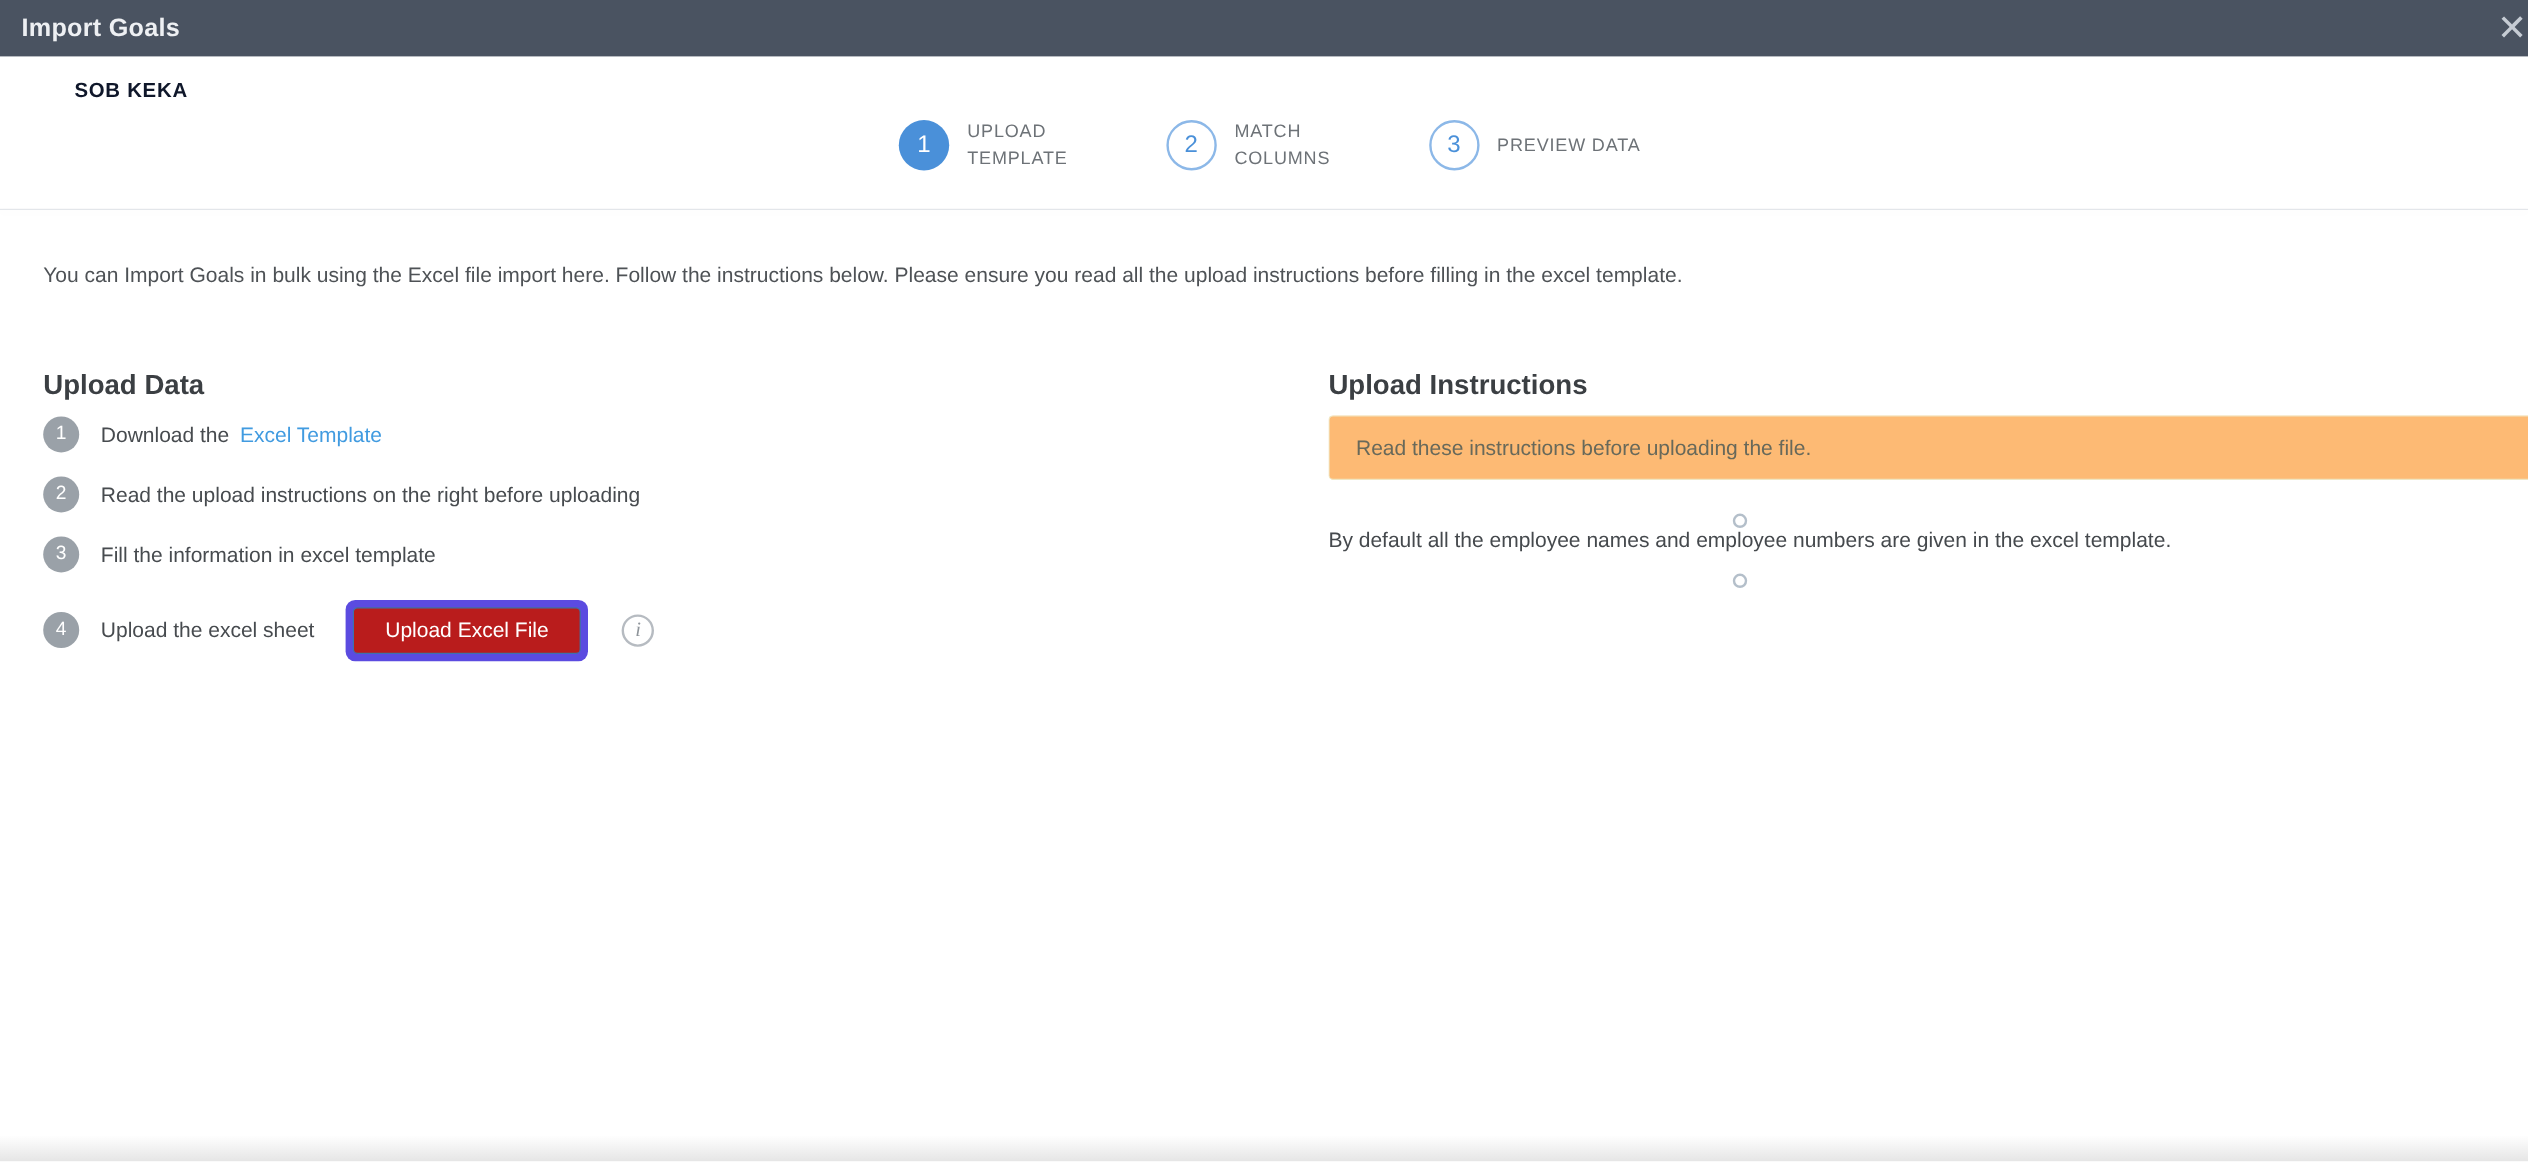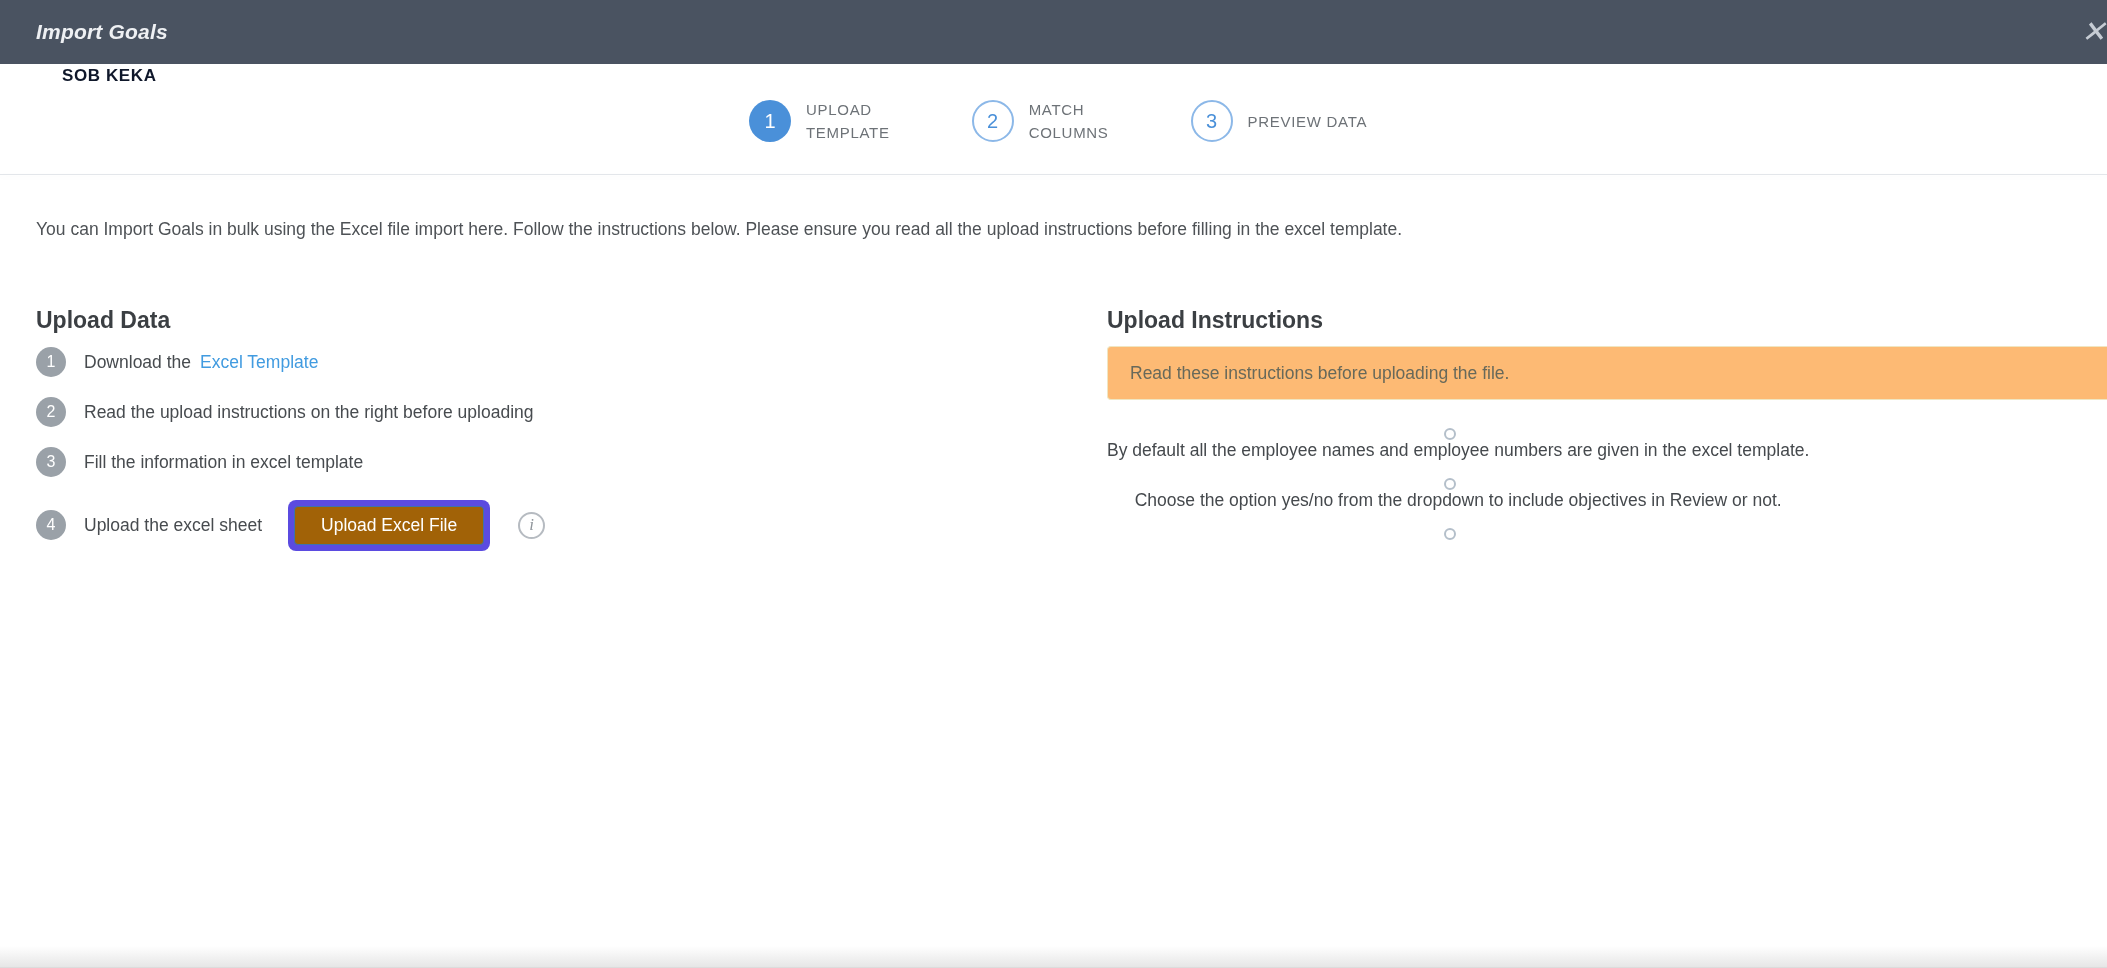"Import Goals" .modal-header { font-style: italic -> none; height: 64px -> 47px; padding-left: 36px -> 18px }
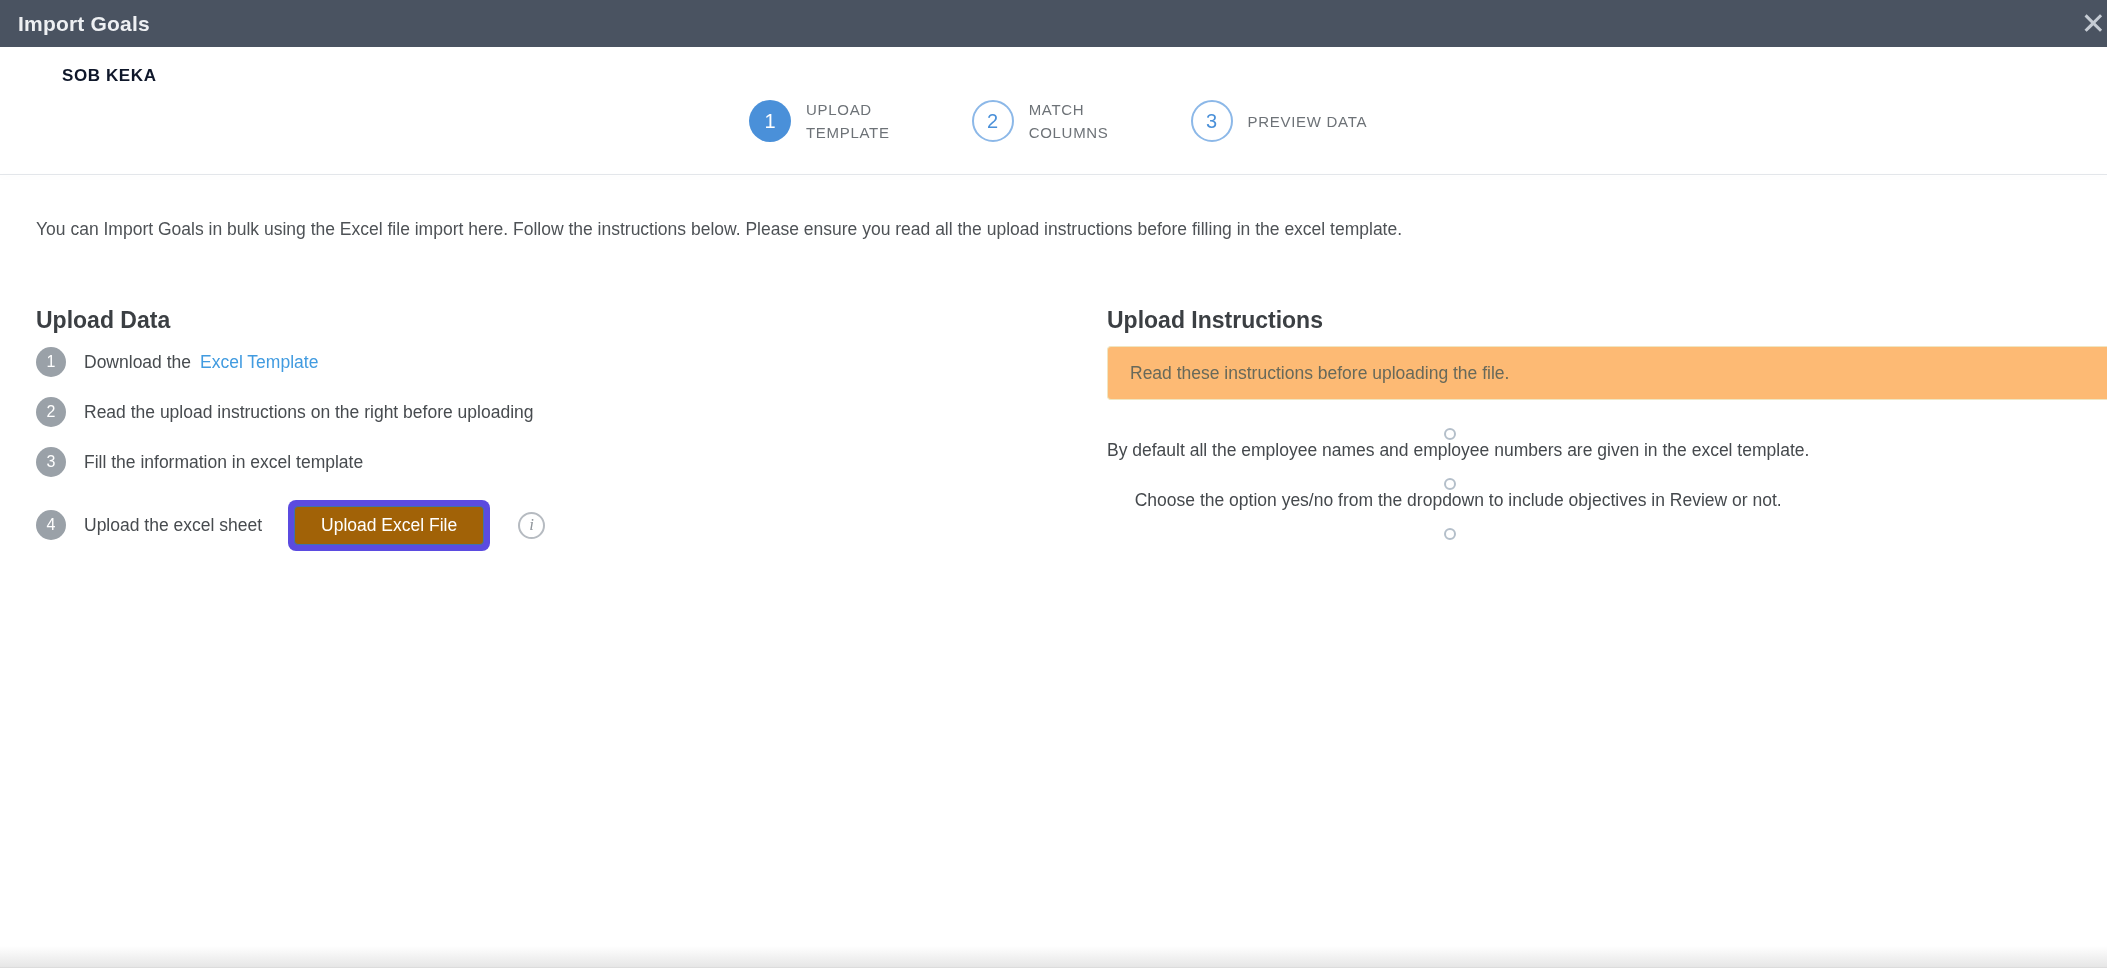"Choose the option yes/no from" div.bullet-row { html: <div> <span></span> <span>Choose the option yes/no from the dropdown to include objectives in Review or not.</span> </div> -> none }
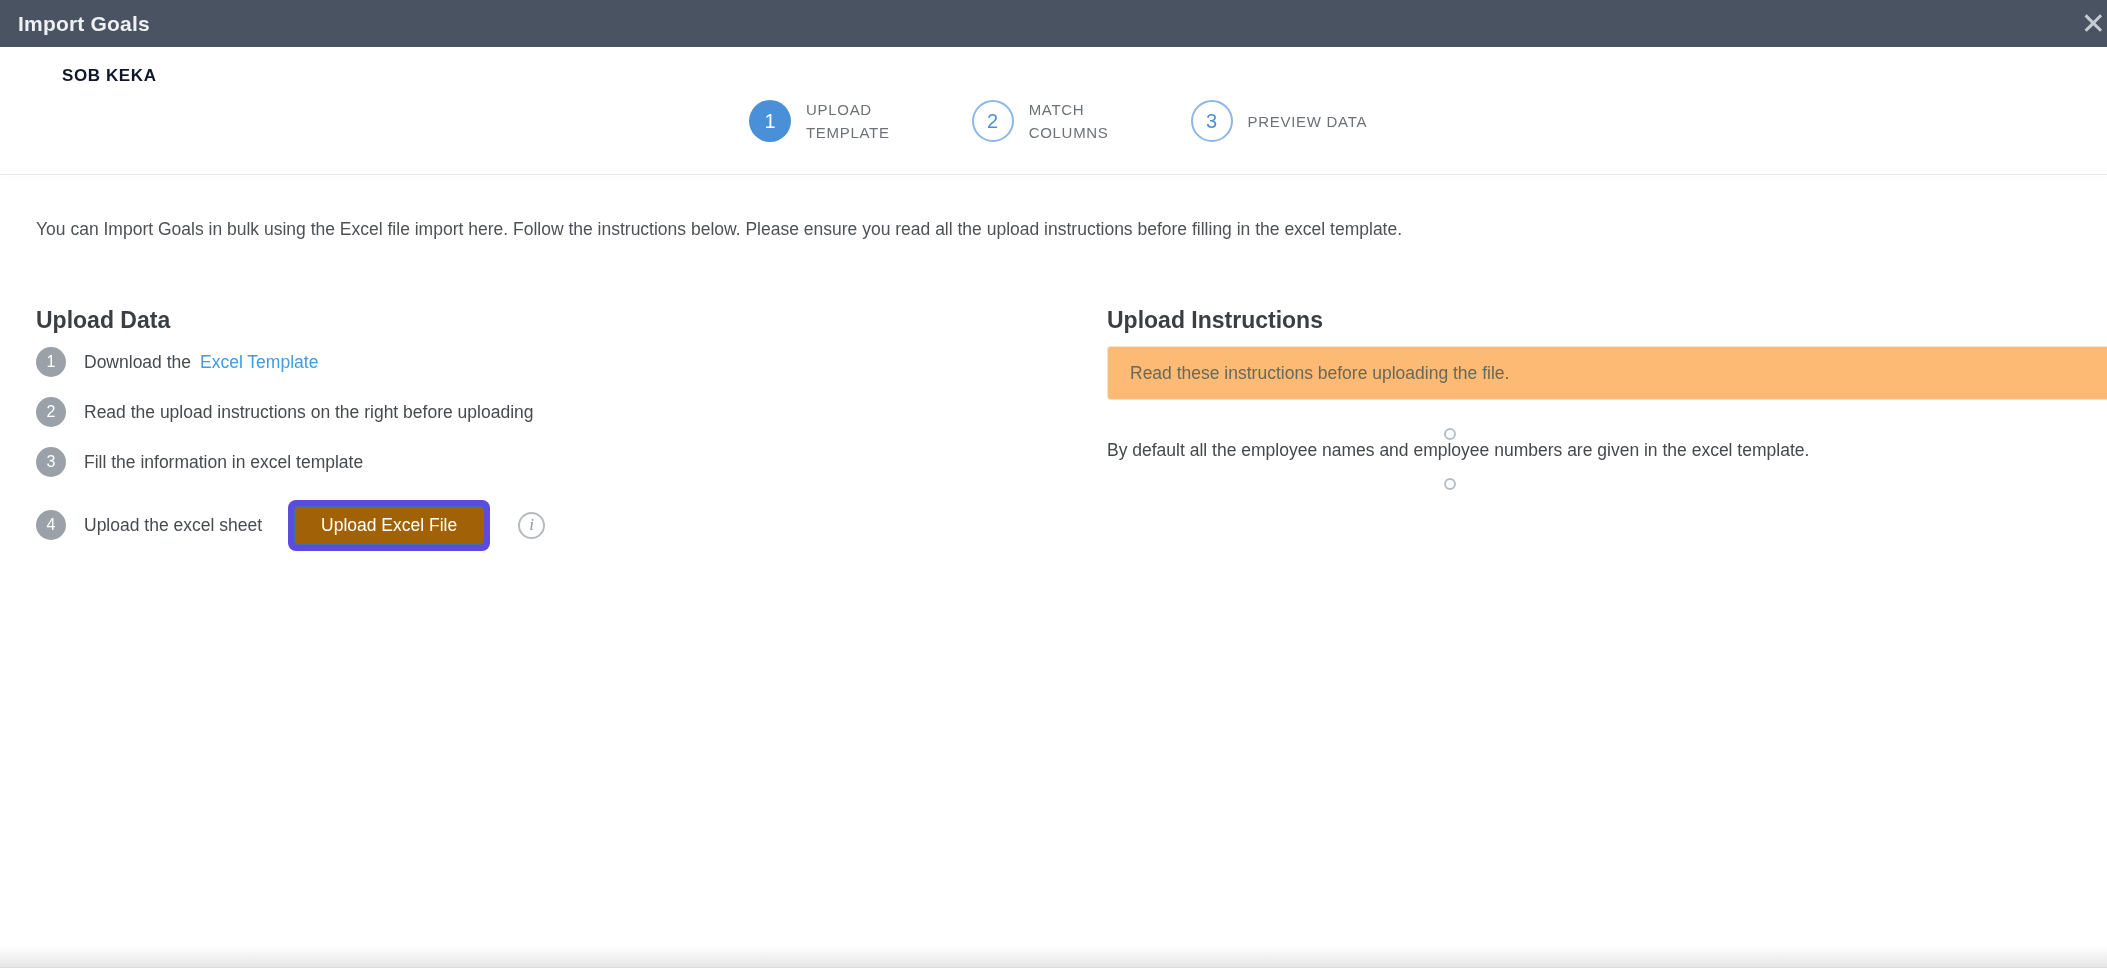"Upload Excel File" .upload-btn { background: #a16207 -> #b91c1c }
